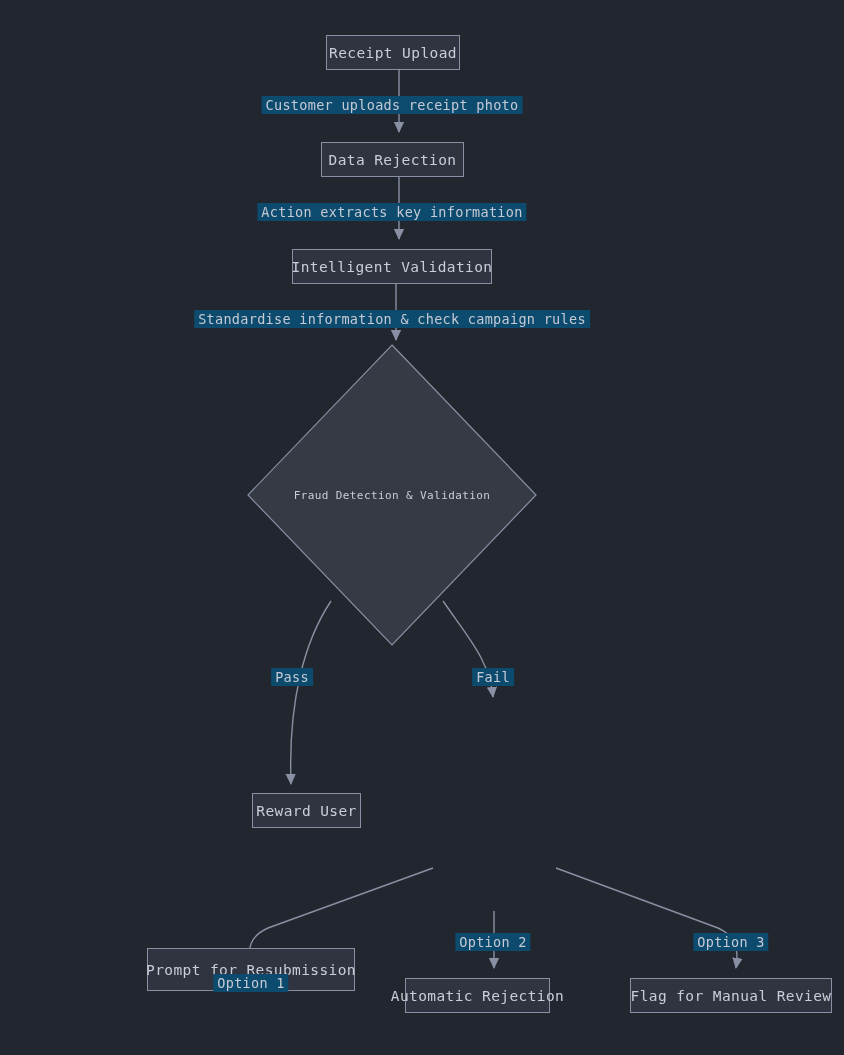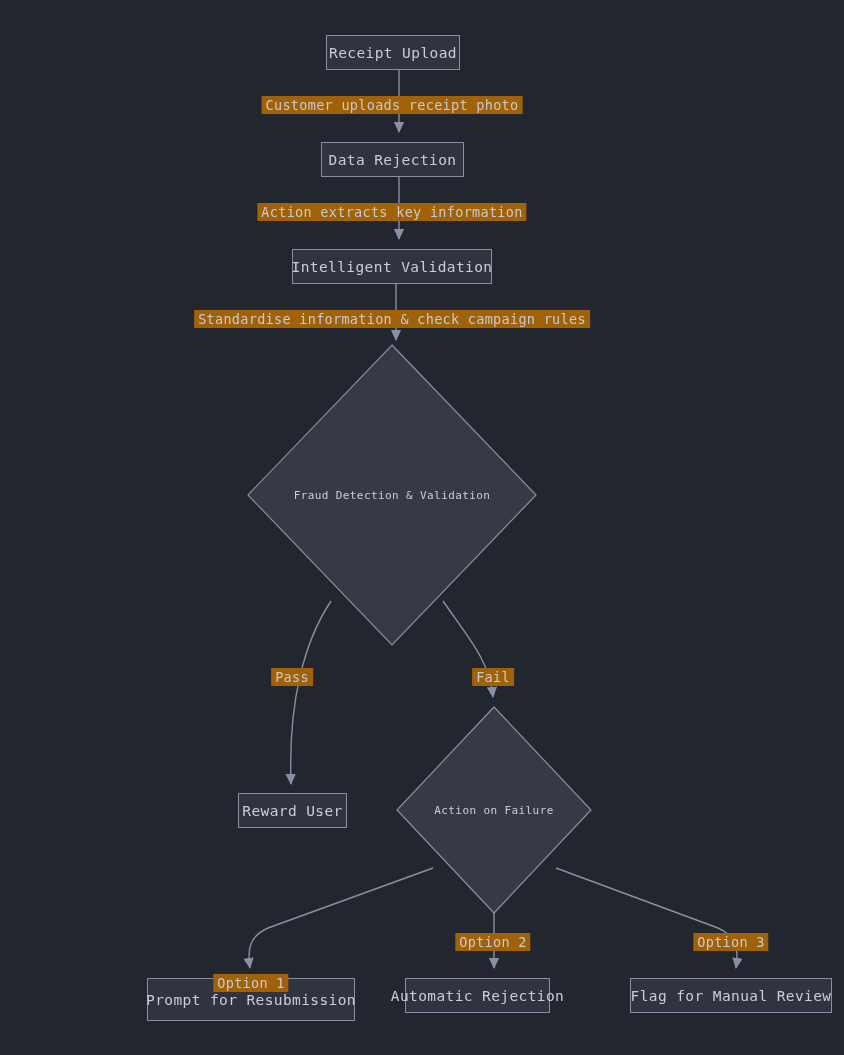"Customer uploads receipt photo" .edge-label { background: #a16207 -> #0c4a6e }
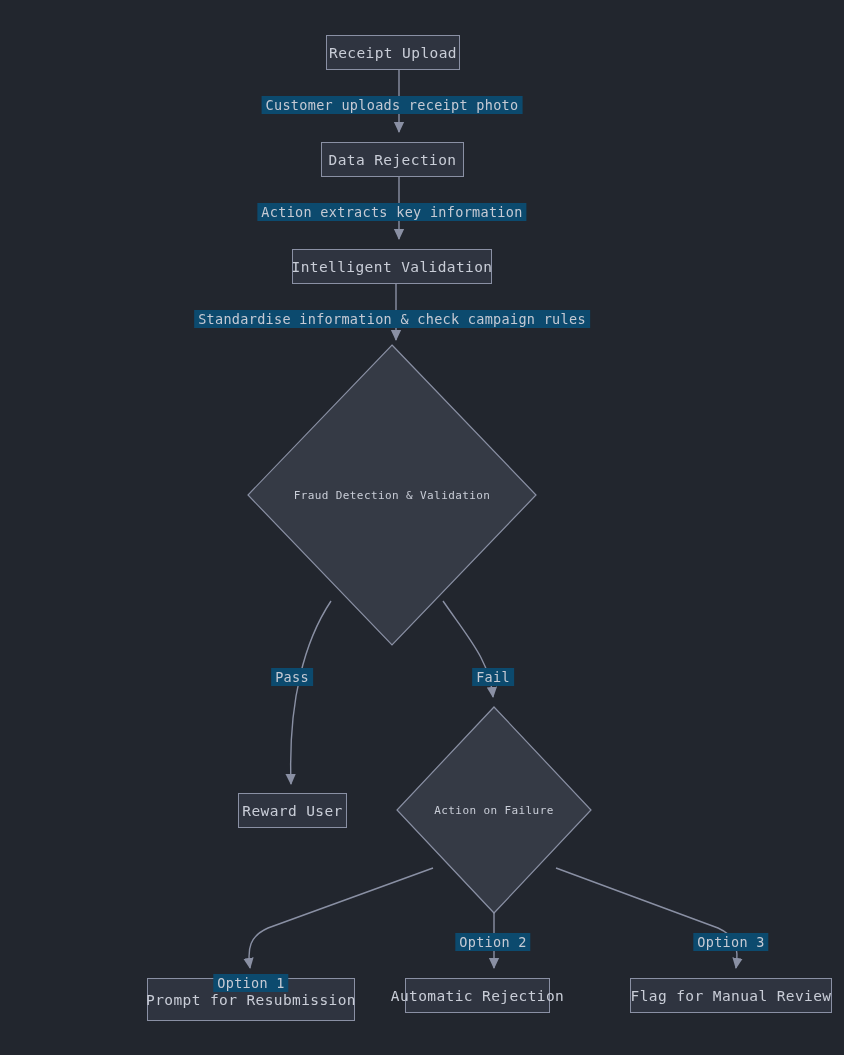"Reward User" div.node { left: 238px -> 252px }
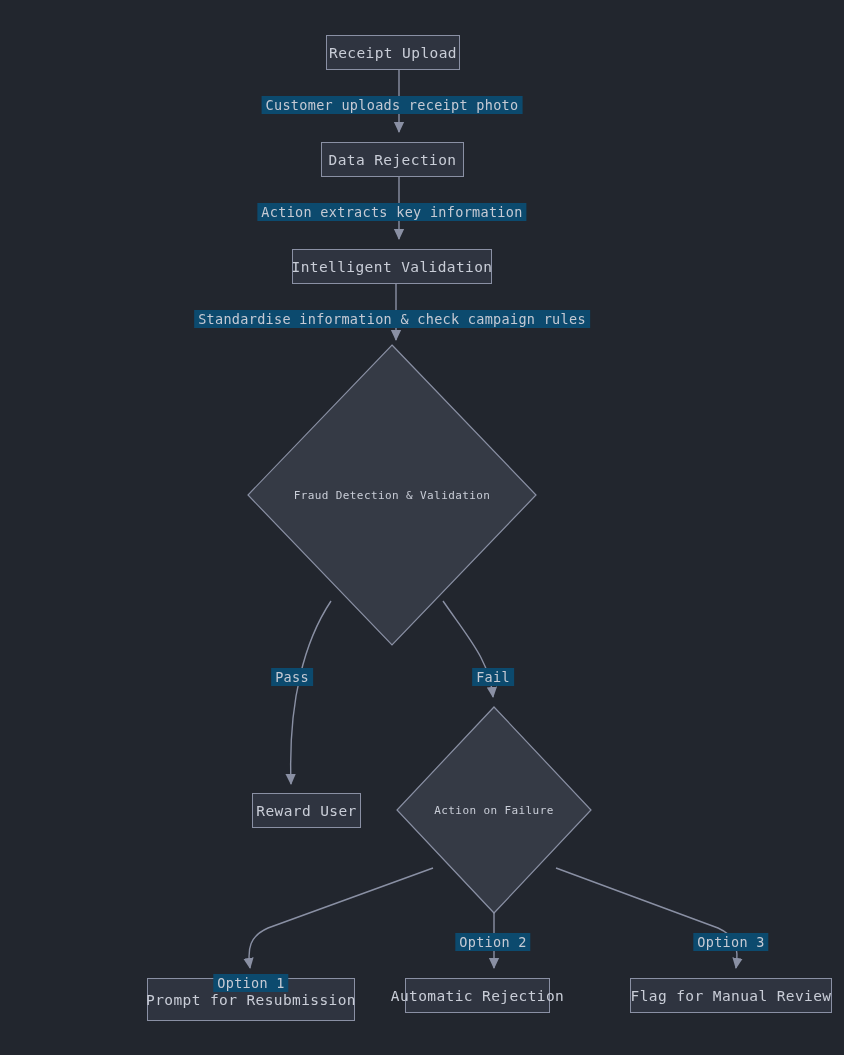"Action on Failure" div.diamond-wrap { html: <div> <svg> <polygon></polygon> </svg> <span>Action on Failure</span> </div> -> none }
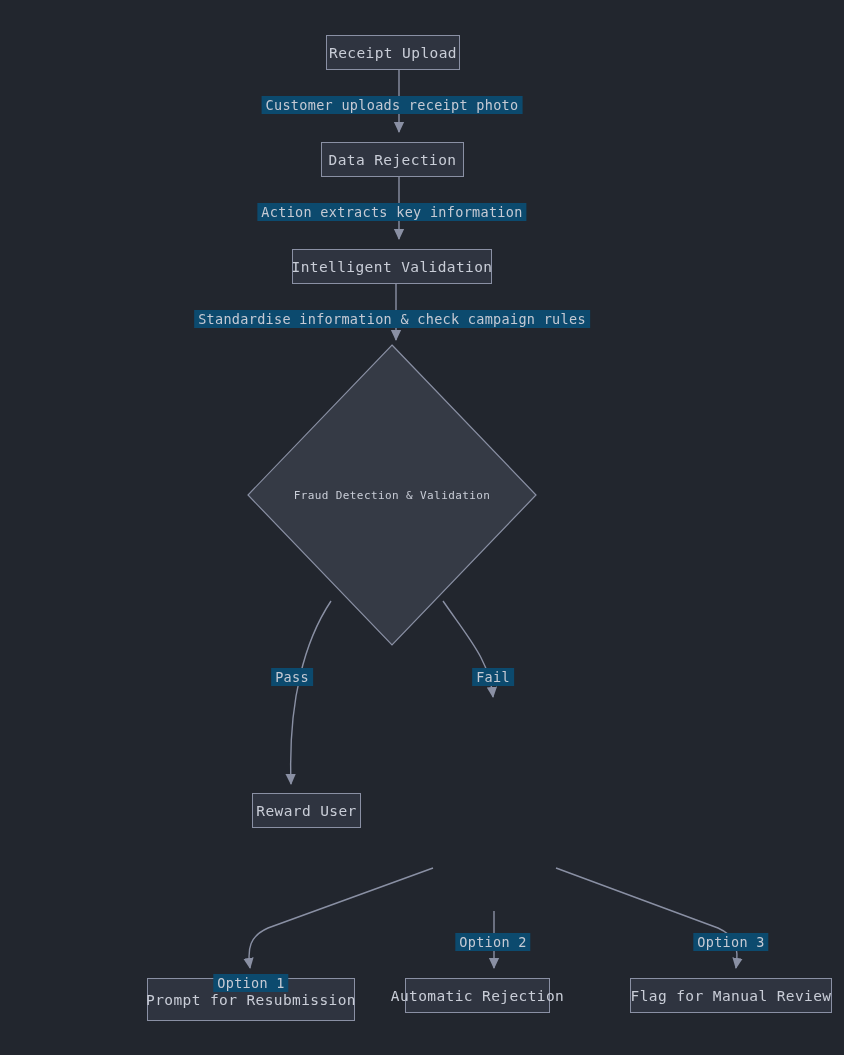"Prompt for Resubmission" div.node { top: 978px -> 948px }
